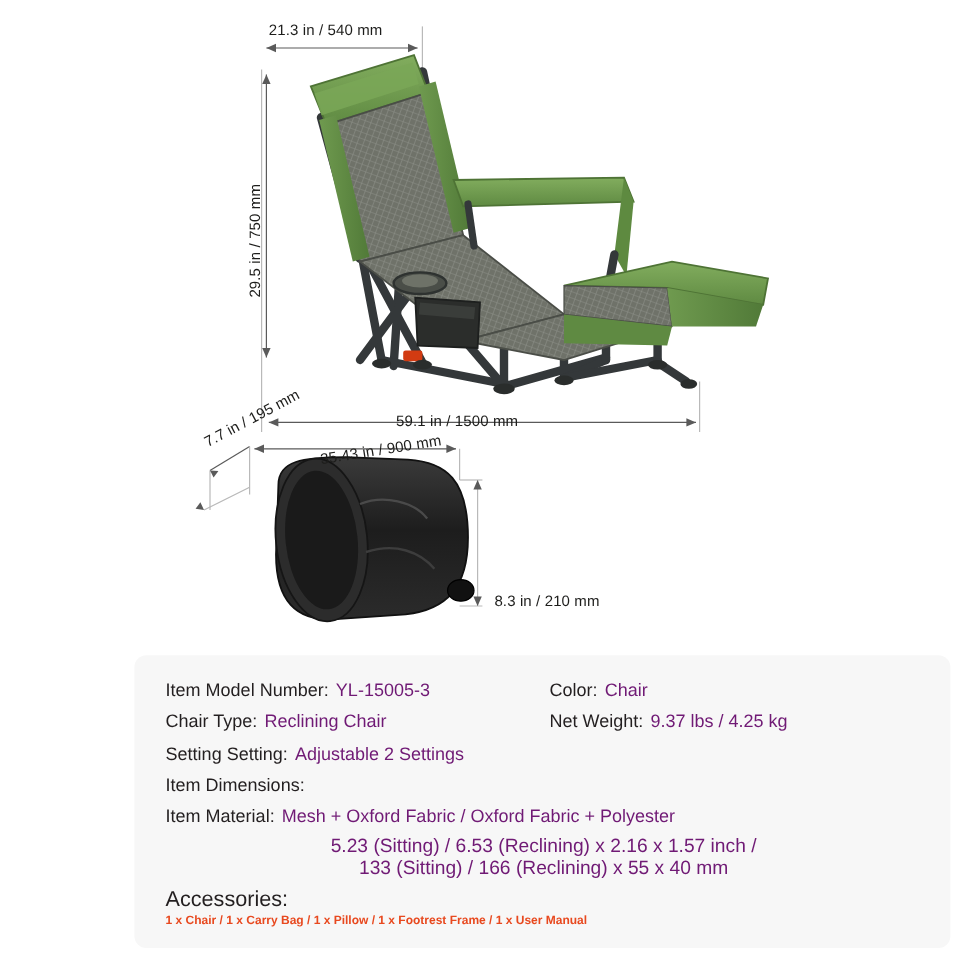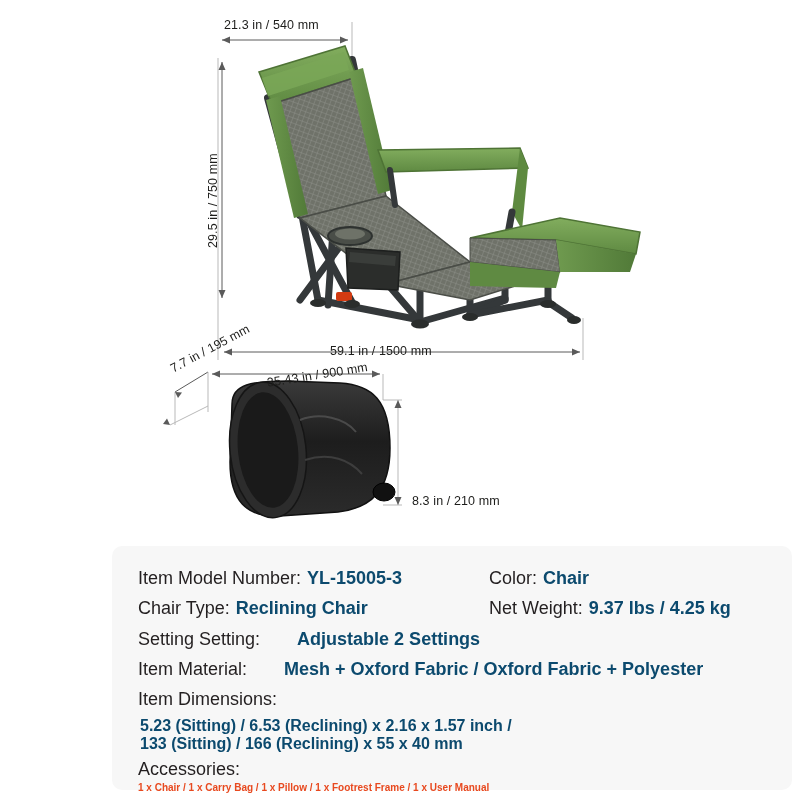"Item Model Number:" .specrow { font-size: 18px -> 15px; gap: 31px -> none }
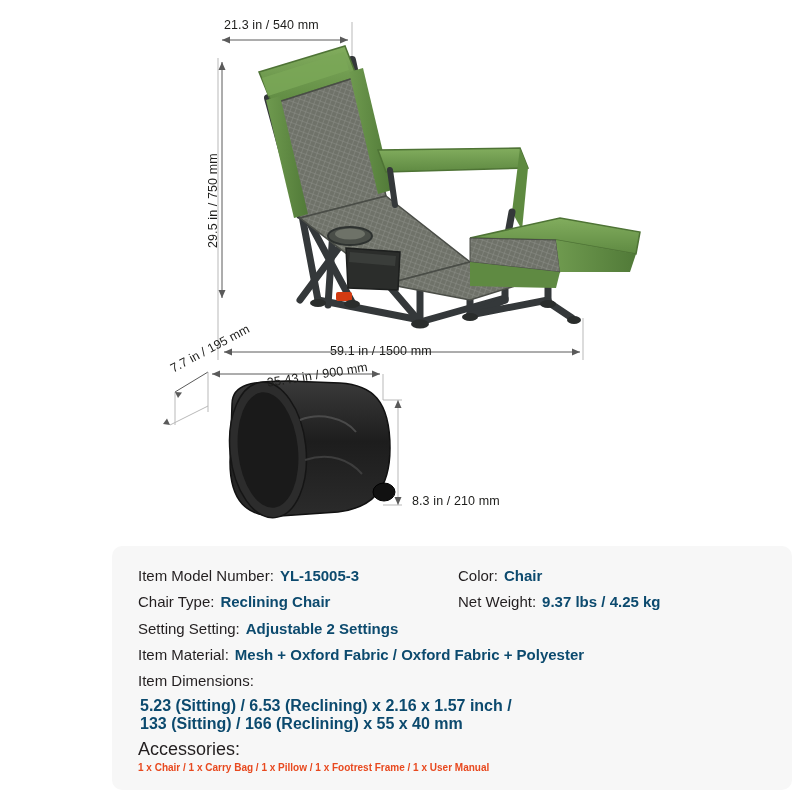"YL-15005-3" .val { color: #0c4a6e -> #701a75; font-weight: bold -> normal; text-align: none -> center }
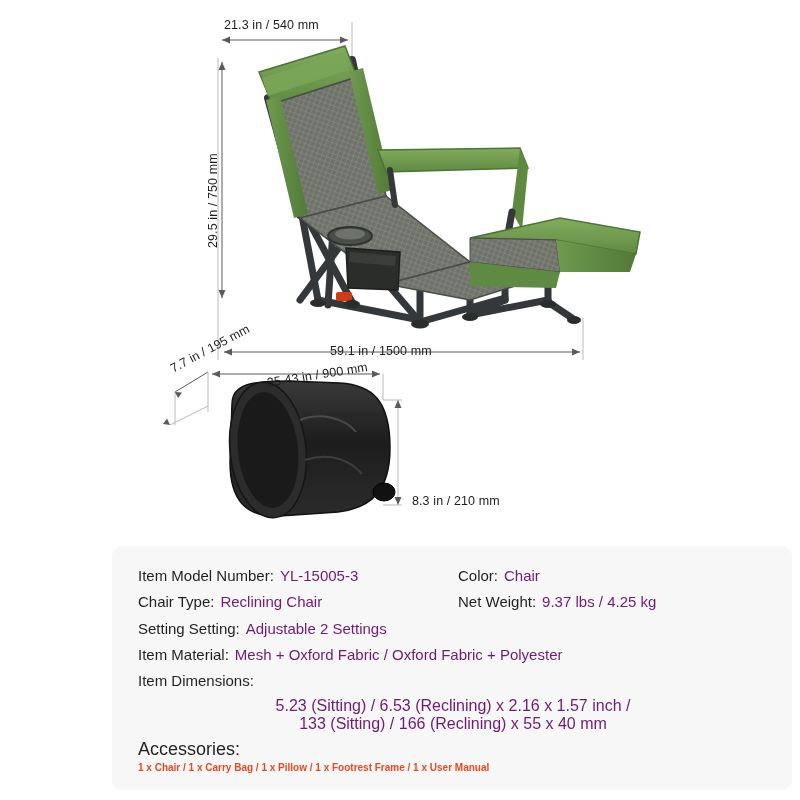"Item Material:" div.specrow { order: before "Item Dimensions:" -> after "Item Dimensions:" }
